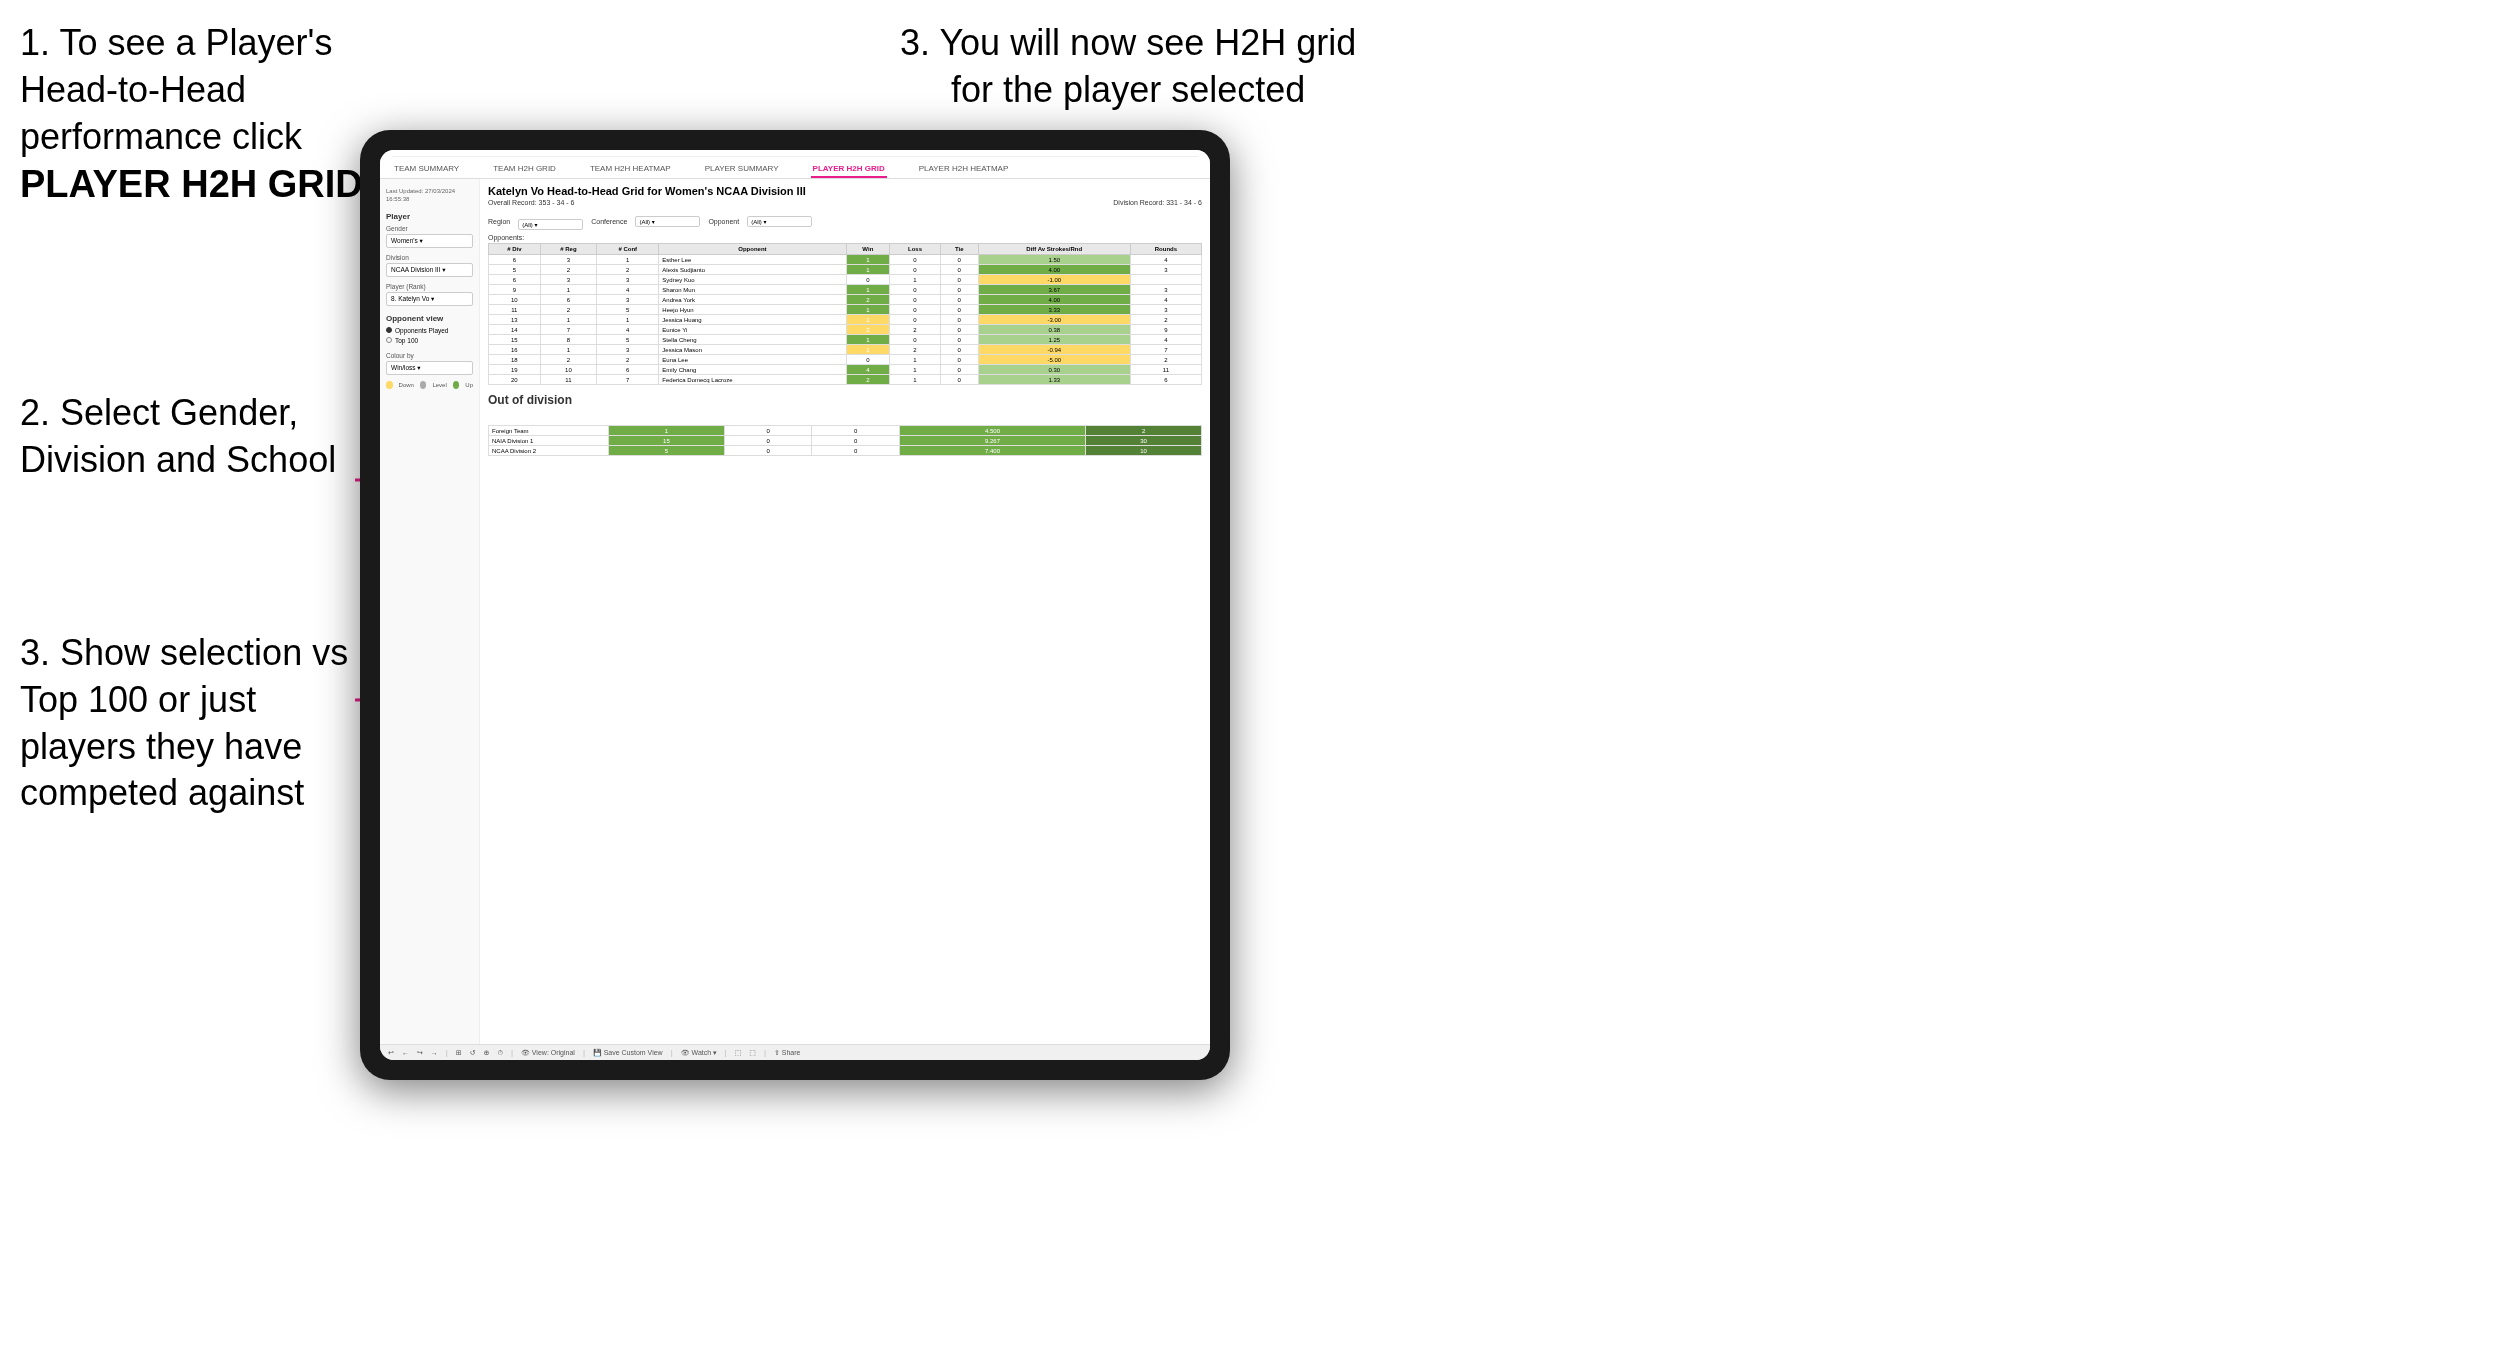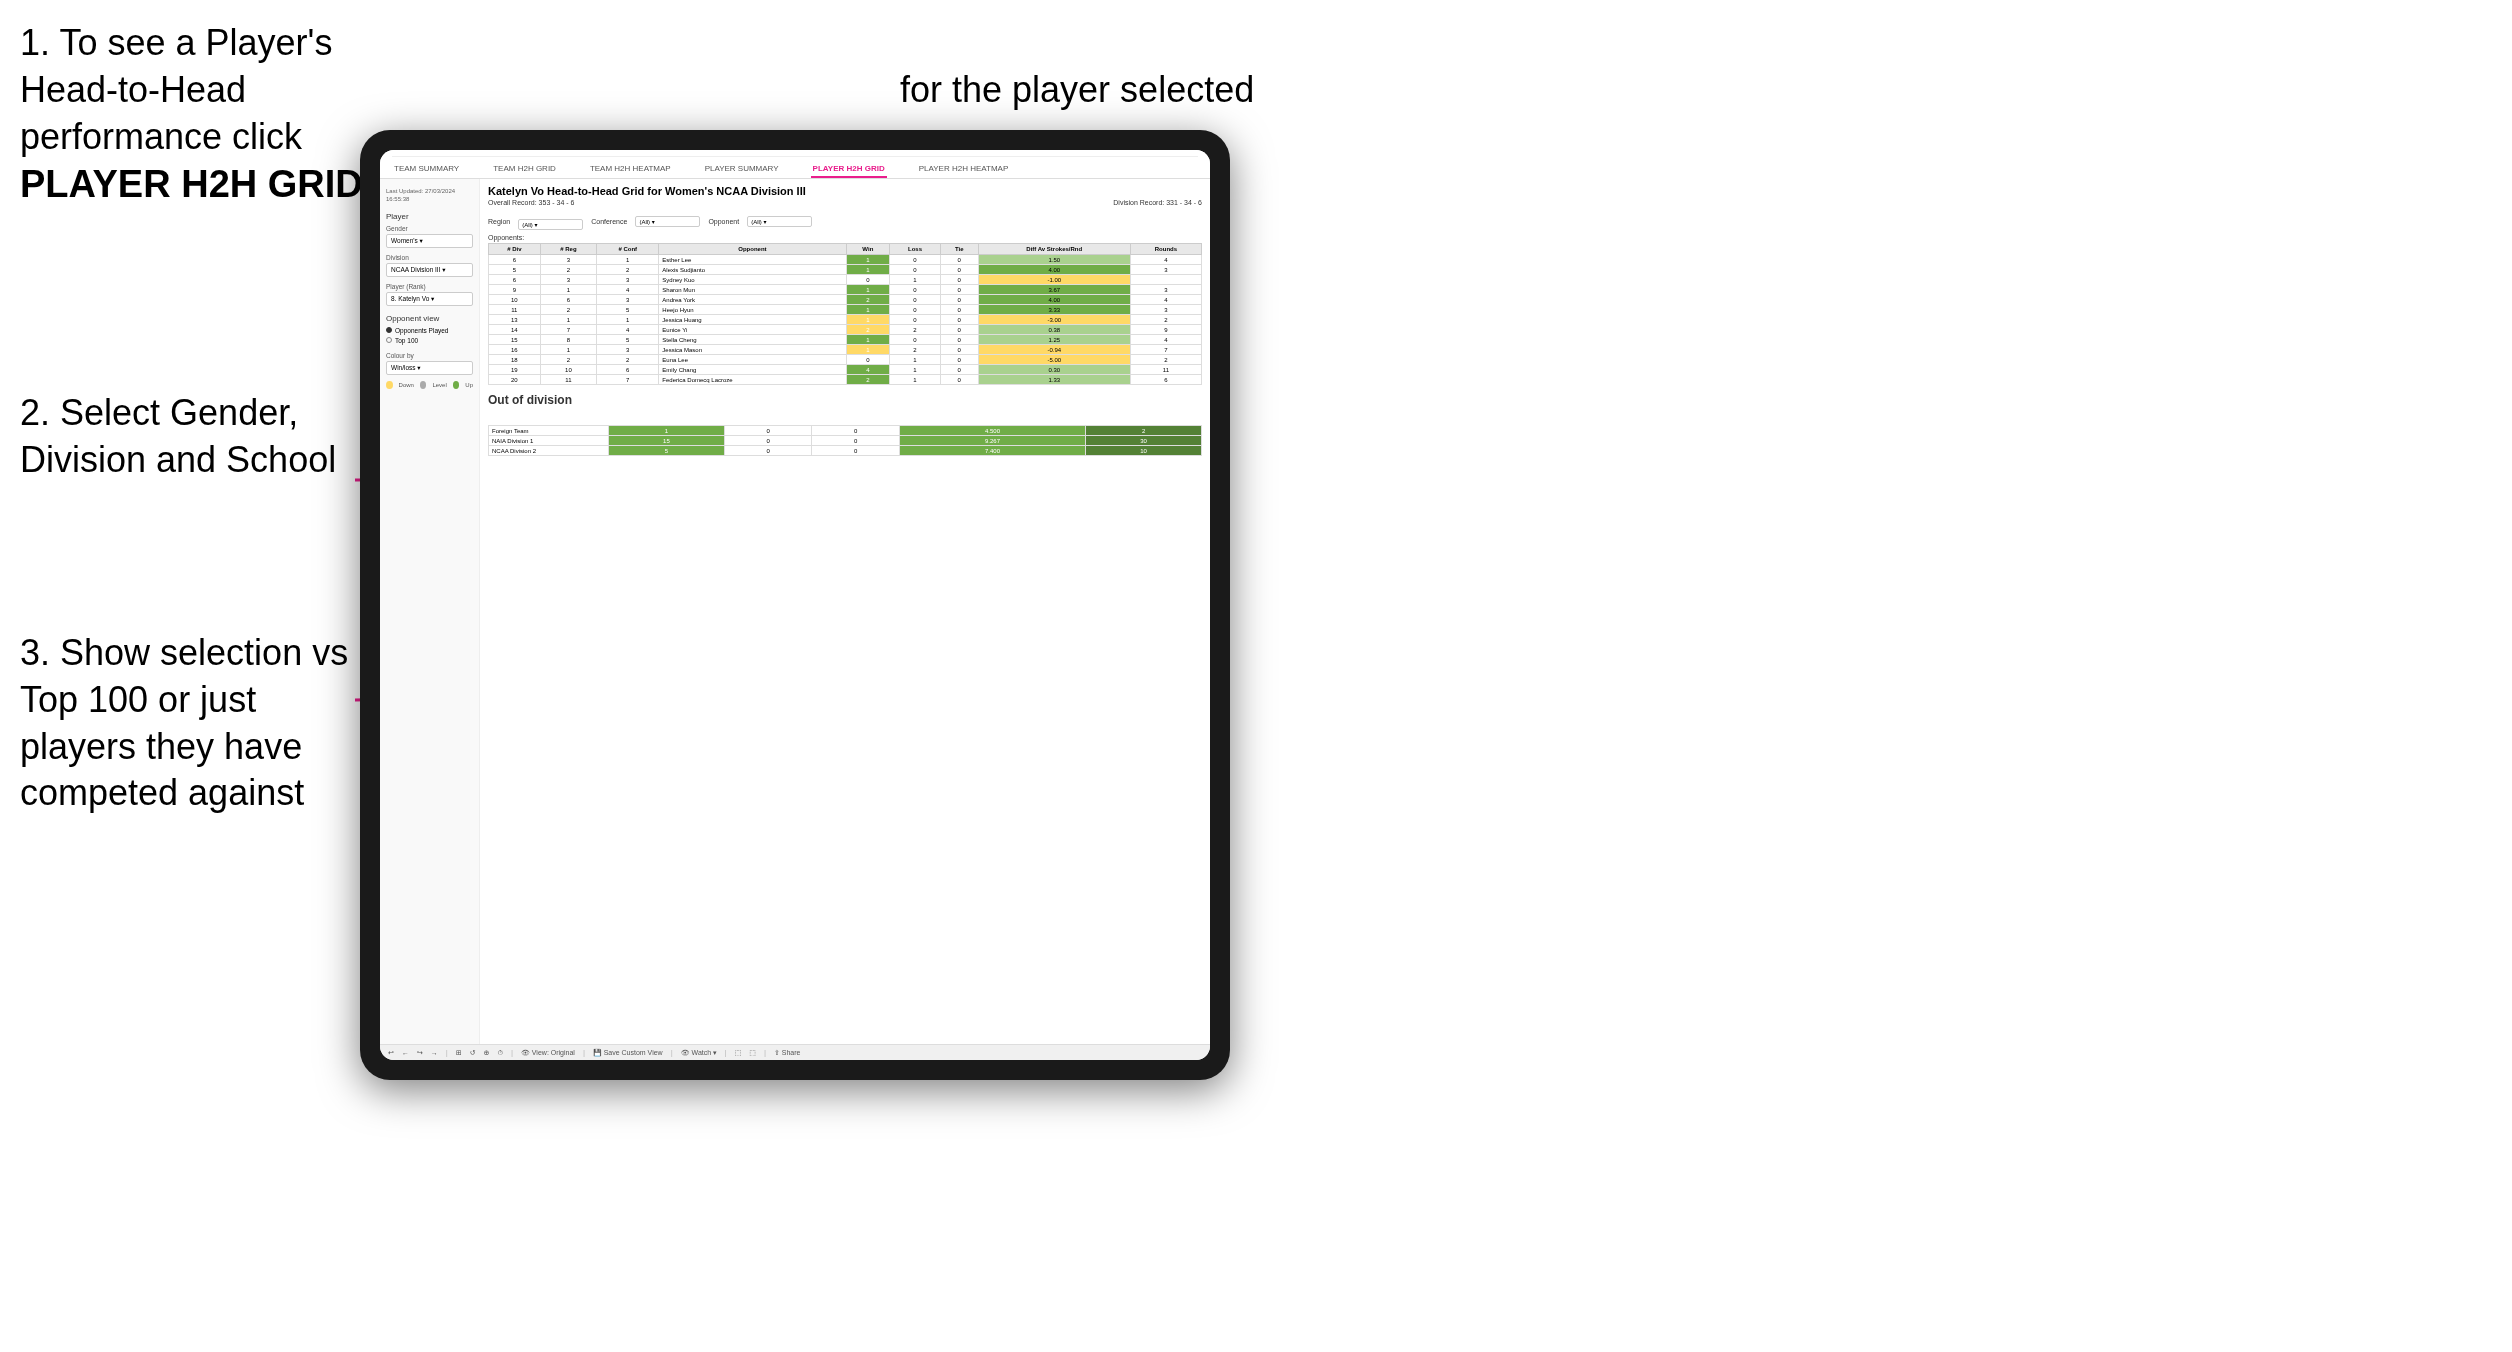"3. You will now see" span { html: none -> <span>3. You will now see H2H grid</span> }
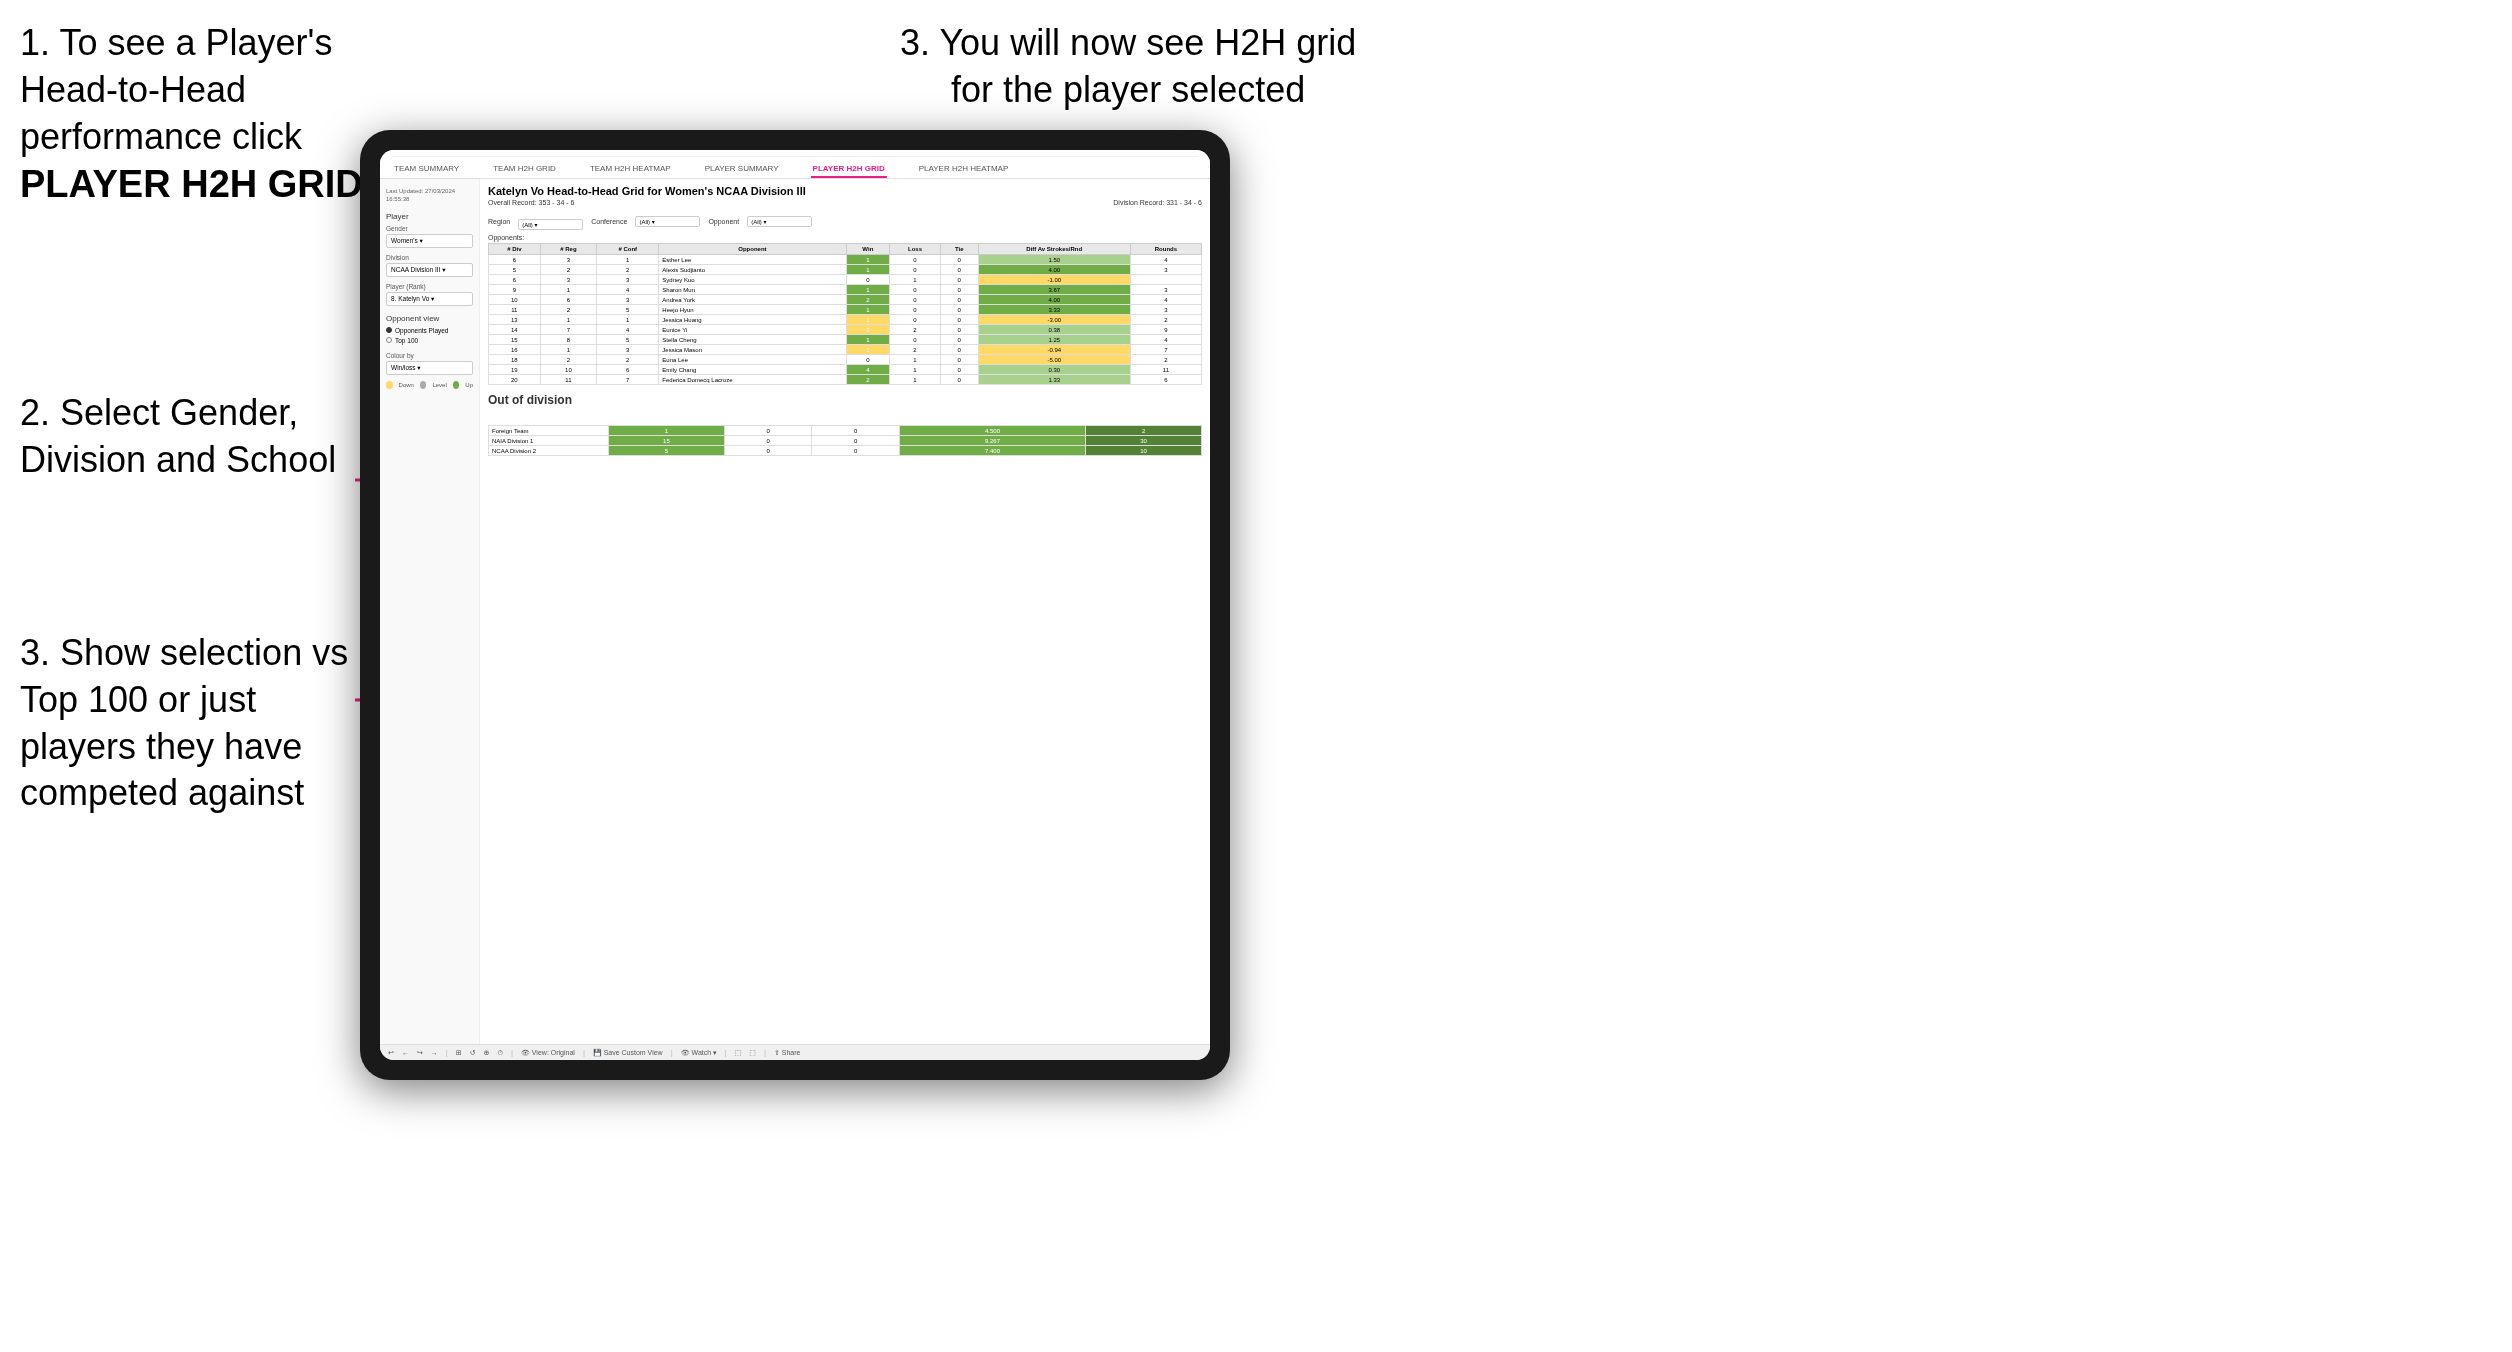"Player" .sidebar .section-label { font-weight: normal -> bold }
